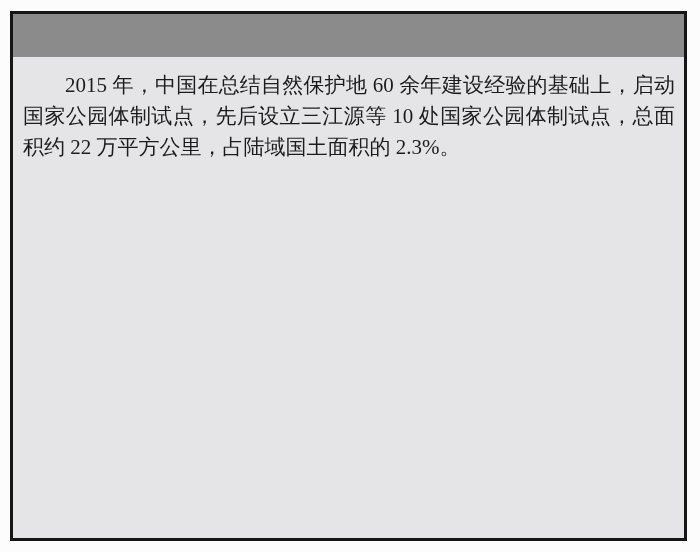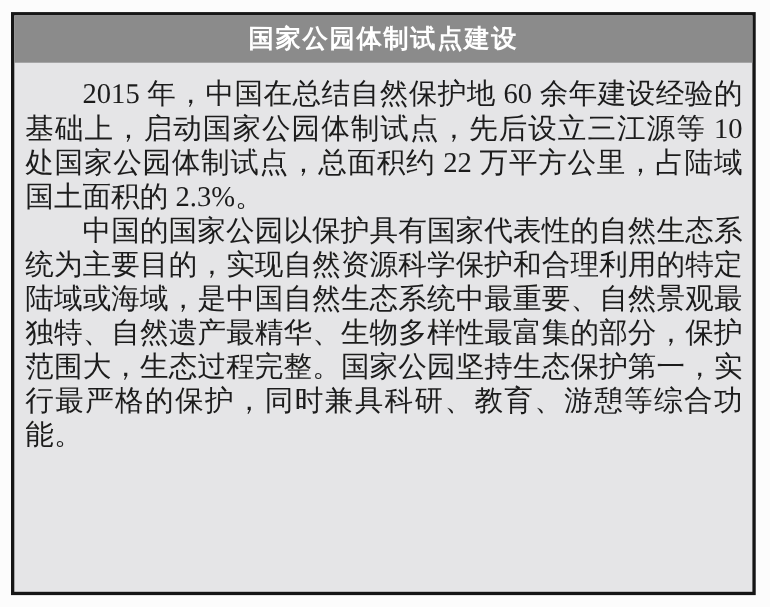"国家公园体制试点建设" span.column-title { html: <span>国家公园体制试点建设</span> -> none }
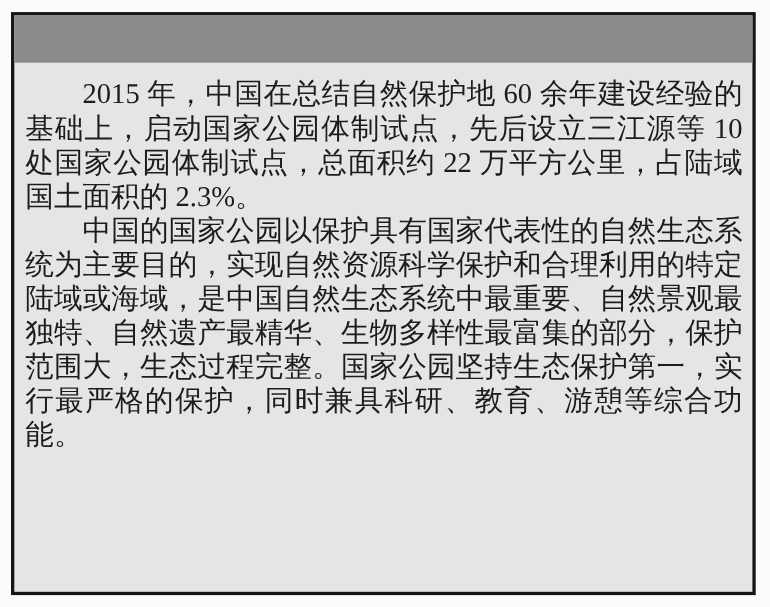"2015 年，中国在总结自然保护地 60" .panel-body { font-size: 26px -> 21px }
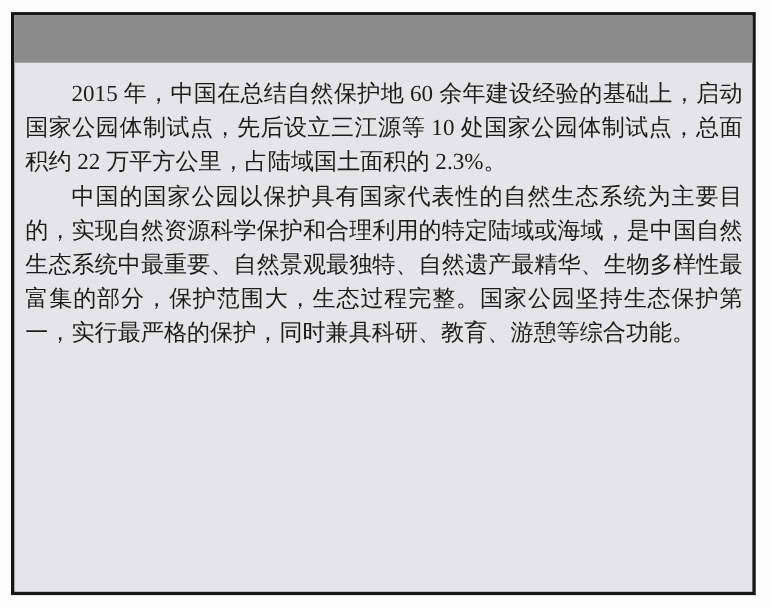"中国的国家公园以保护具有国家代表性的自然生态系统为主要目的，实现自然资源科学保护" p { html: <p>中国的国家公园以保护具有国家代表性的自然生态系统为主要目的，实现自然资源科学保护和合理利用的特定陆域或海域，是中国自然生态系统中最重要、自然景观最独特、自然遗产最精华、生物多样性最富集的部分，保护范围大，生态过程完整。国家公园坚持生态保护第一，实行最严格的保护，同时兼具科研、教育、游憩等综合功能。</p> -> none }
